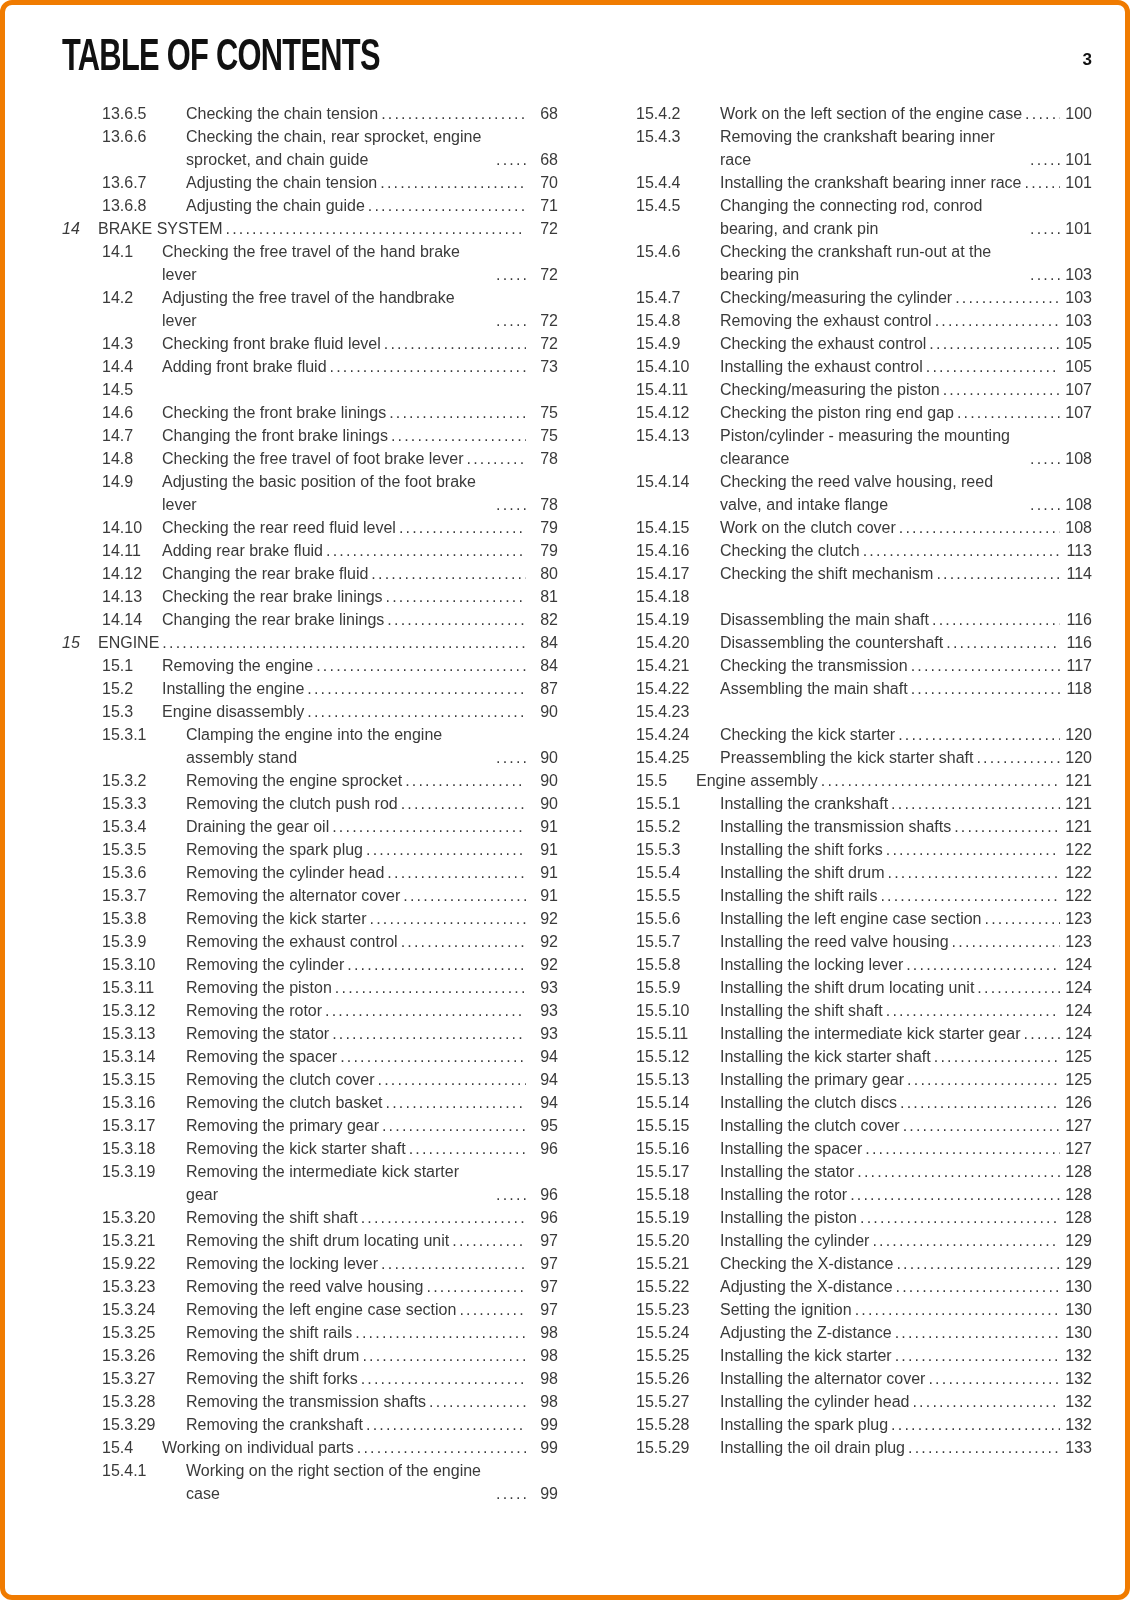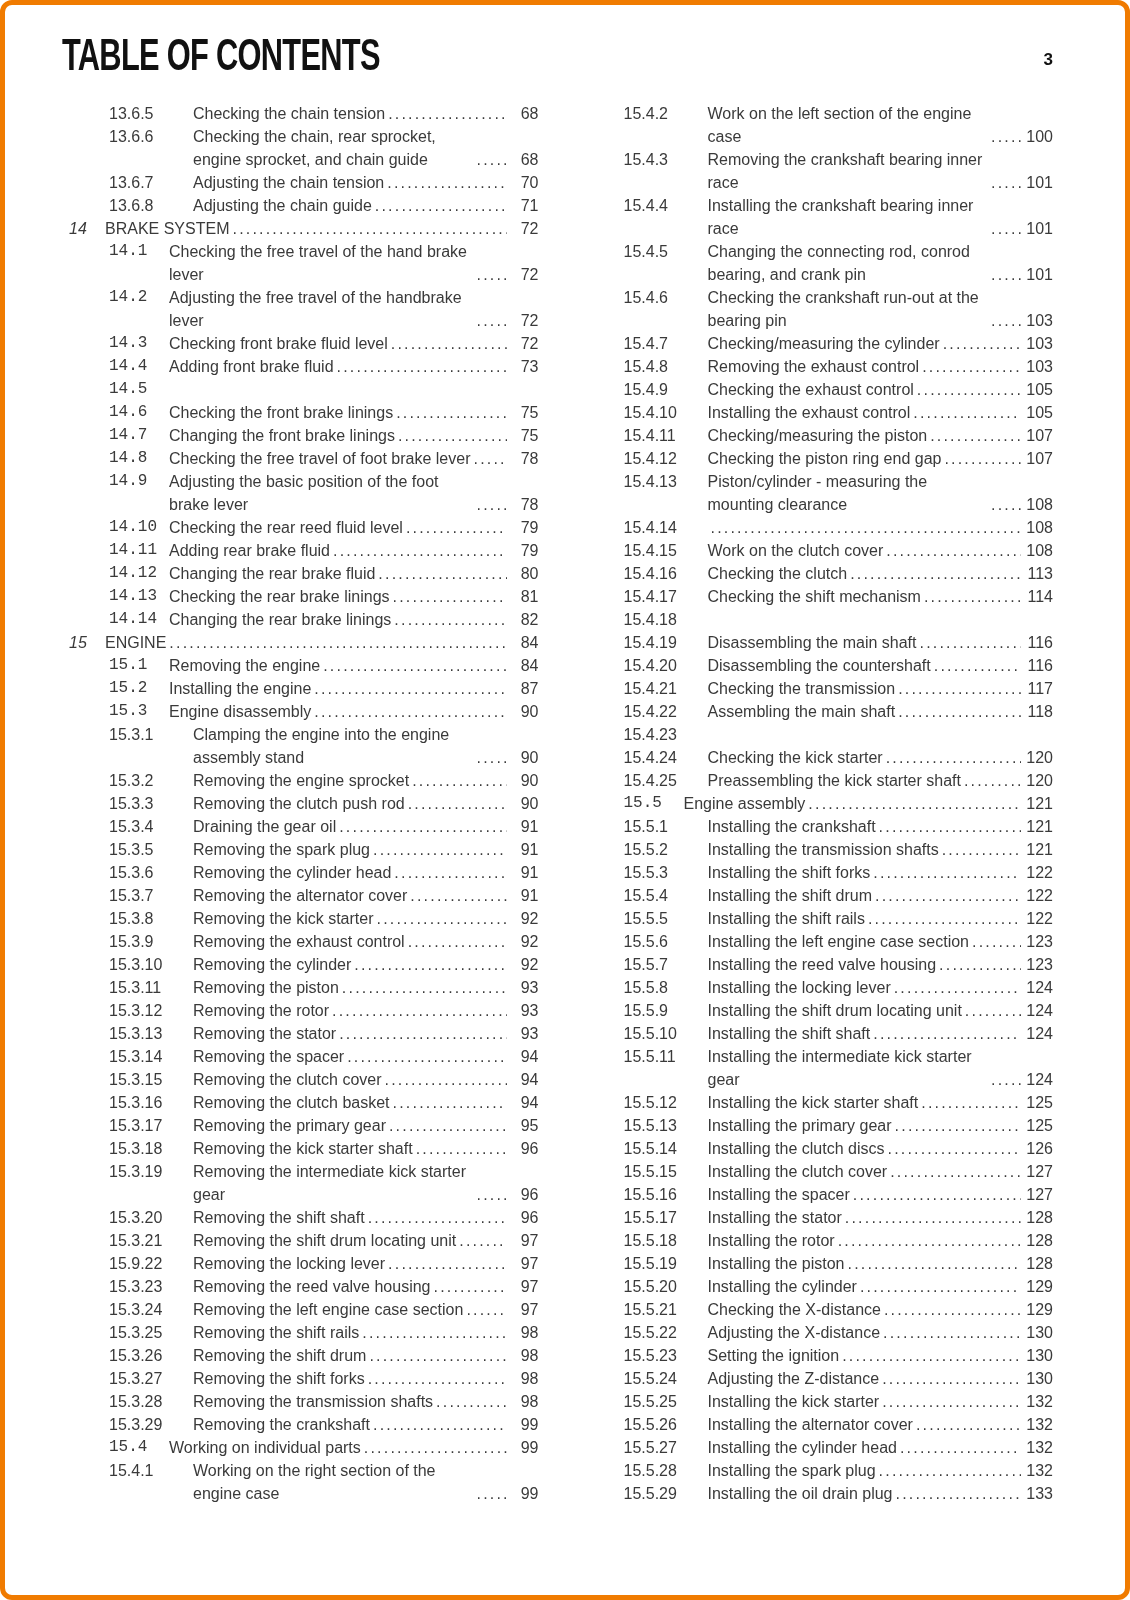"TABLE OF CONTENTS" .page-inner { padding: 36px 77px 0 62px -> 36px 38px 0 62px }
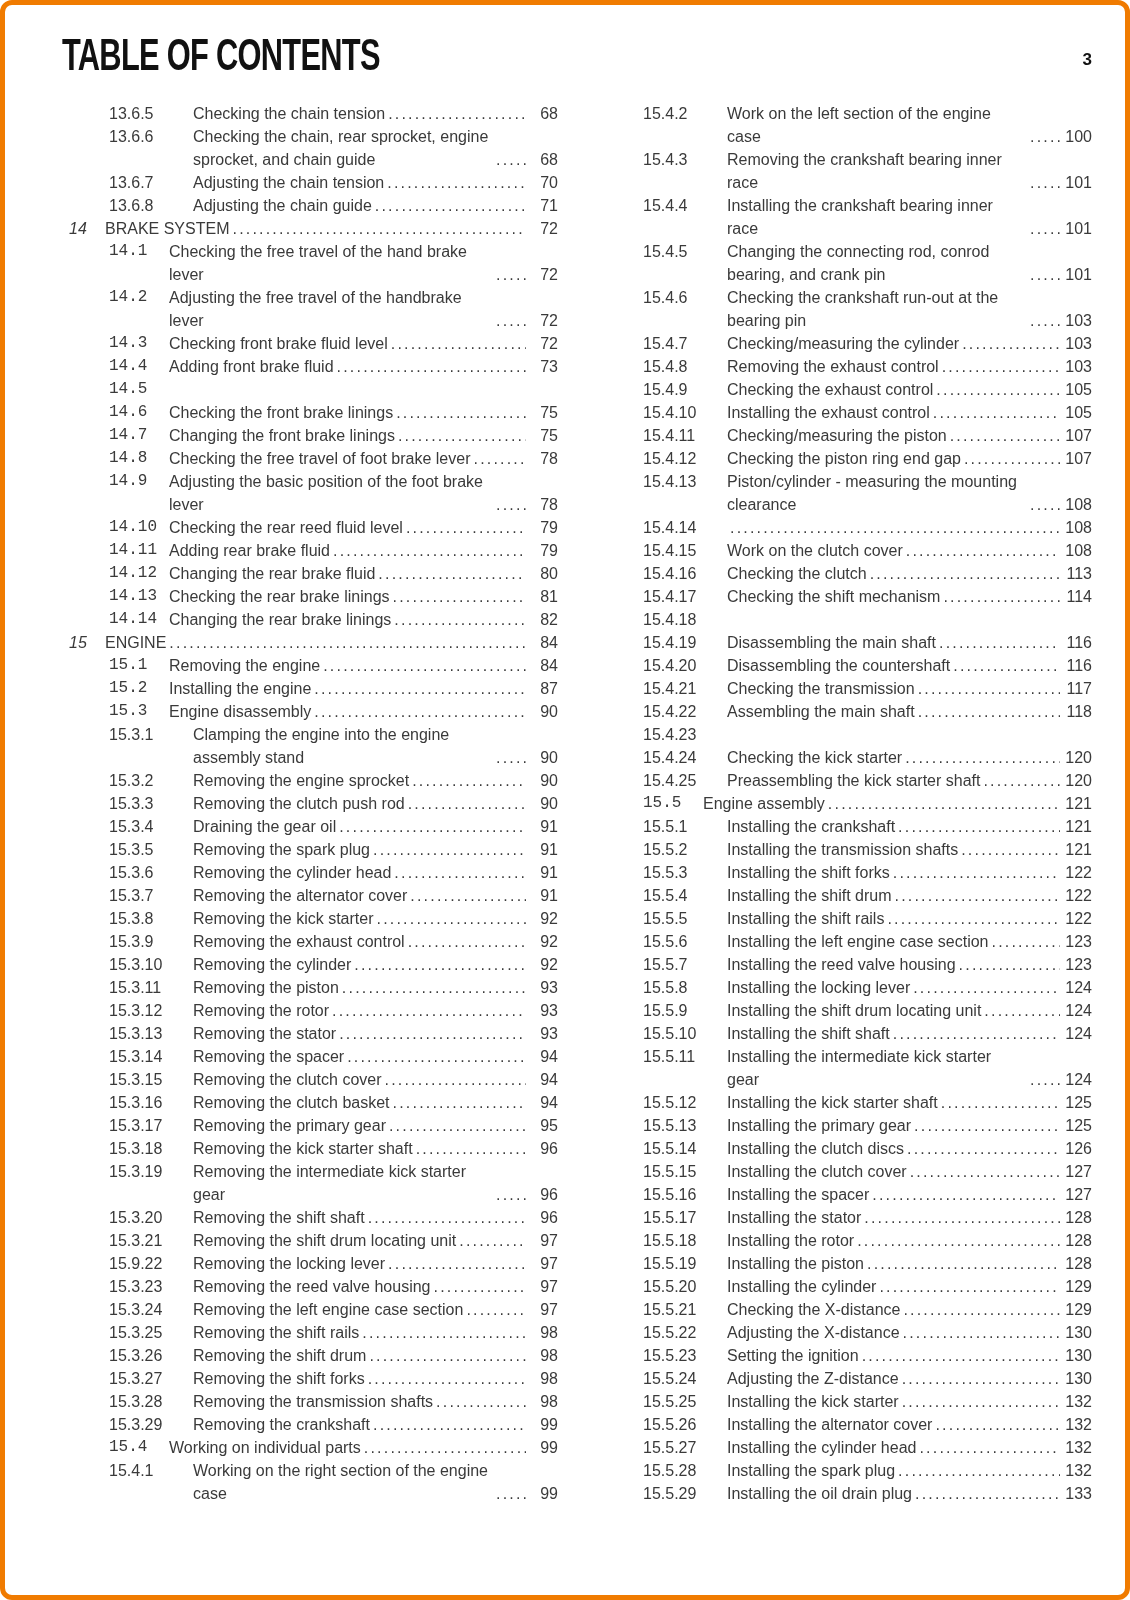"13.6.5" .toc-col { margin-left: 7px -> none }
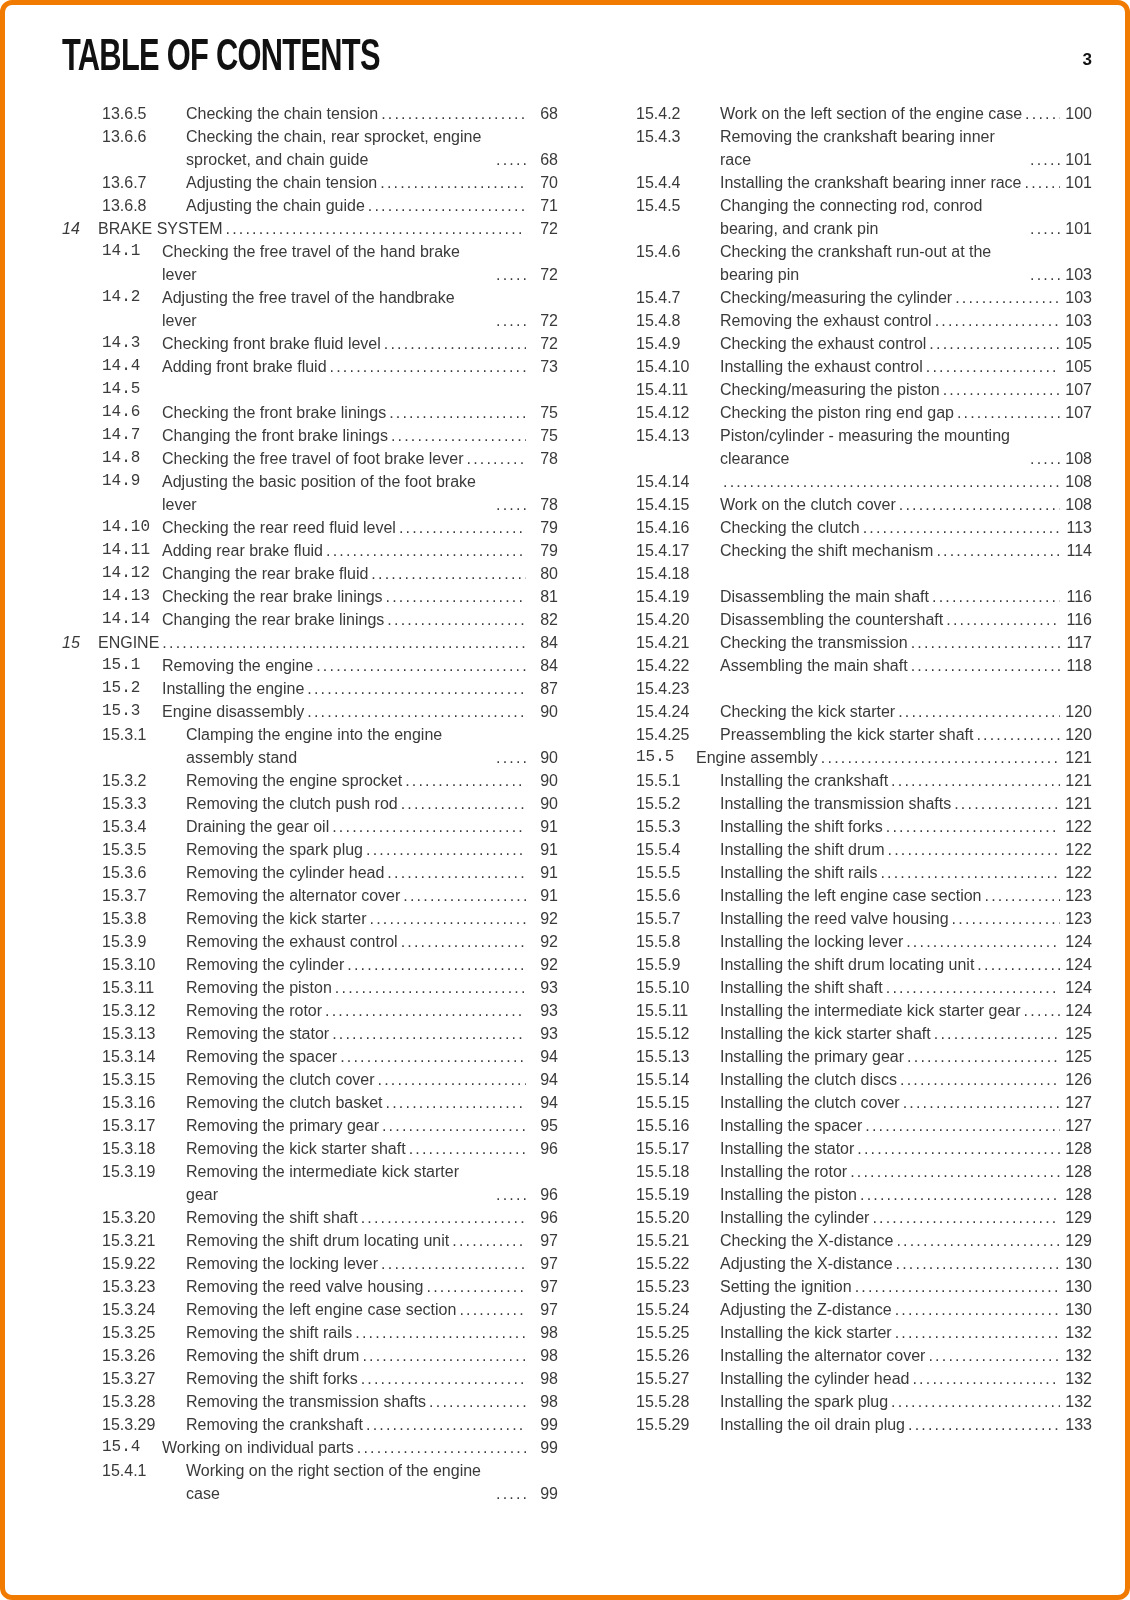"14.1" .lvl2 .toc-num { font-family: Liberation Mono, monospace -> none }
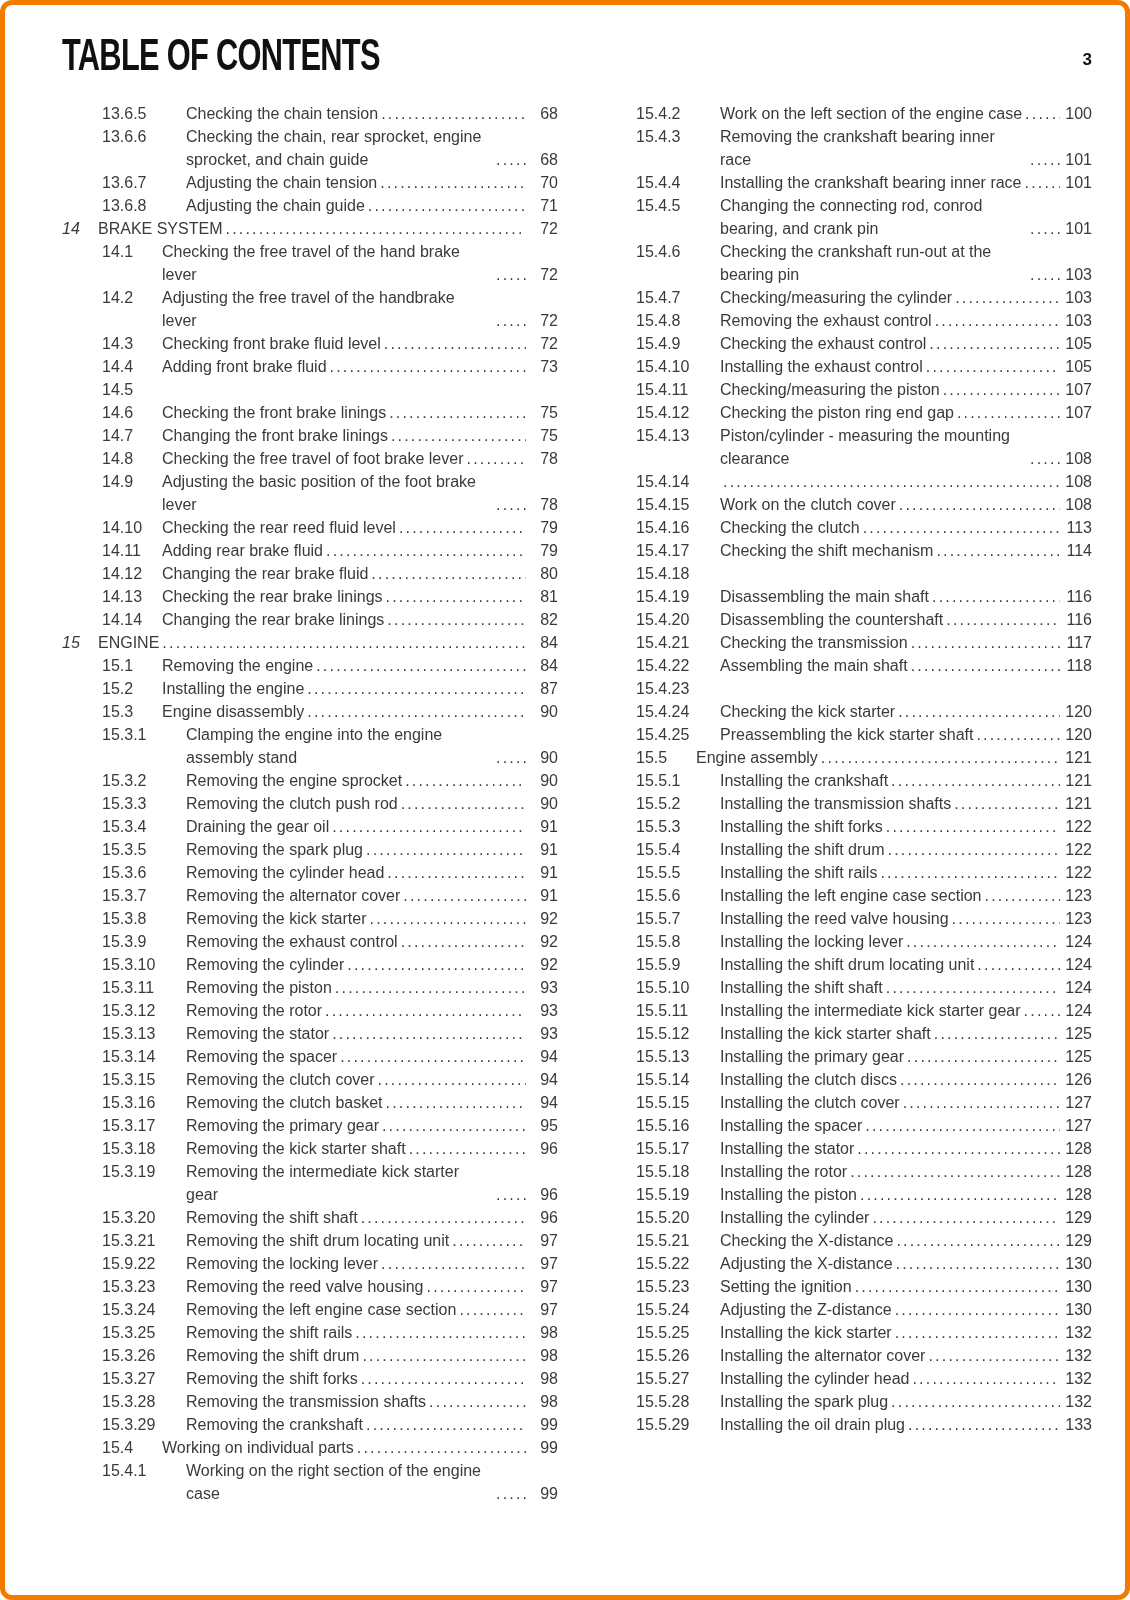"Checking the reed valve housing," span.toc-title { html: none -> <span>Checking the reed valve housing, reed valve, and intake flange</span> }
